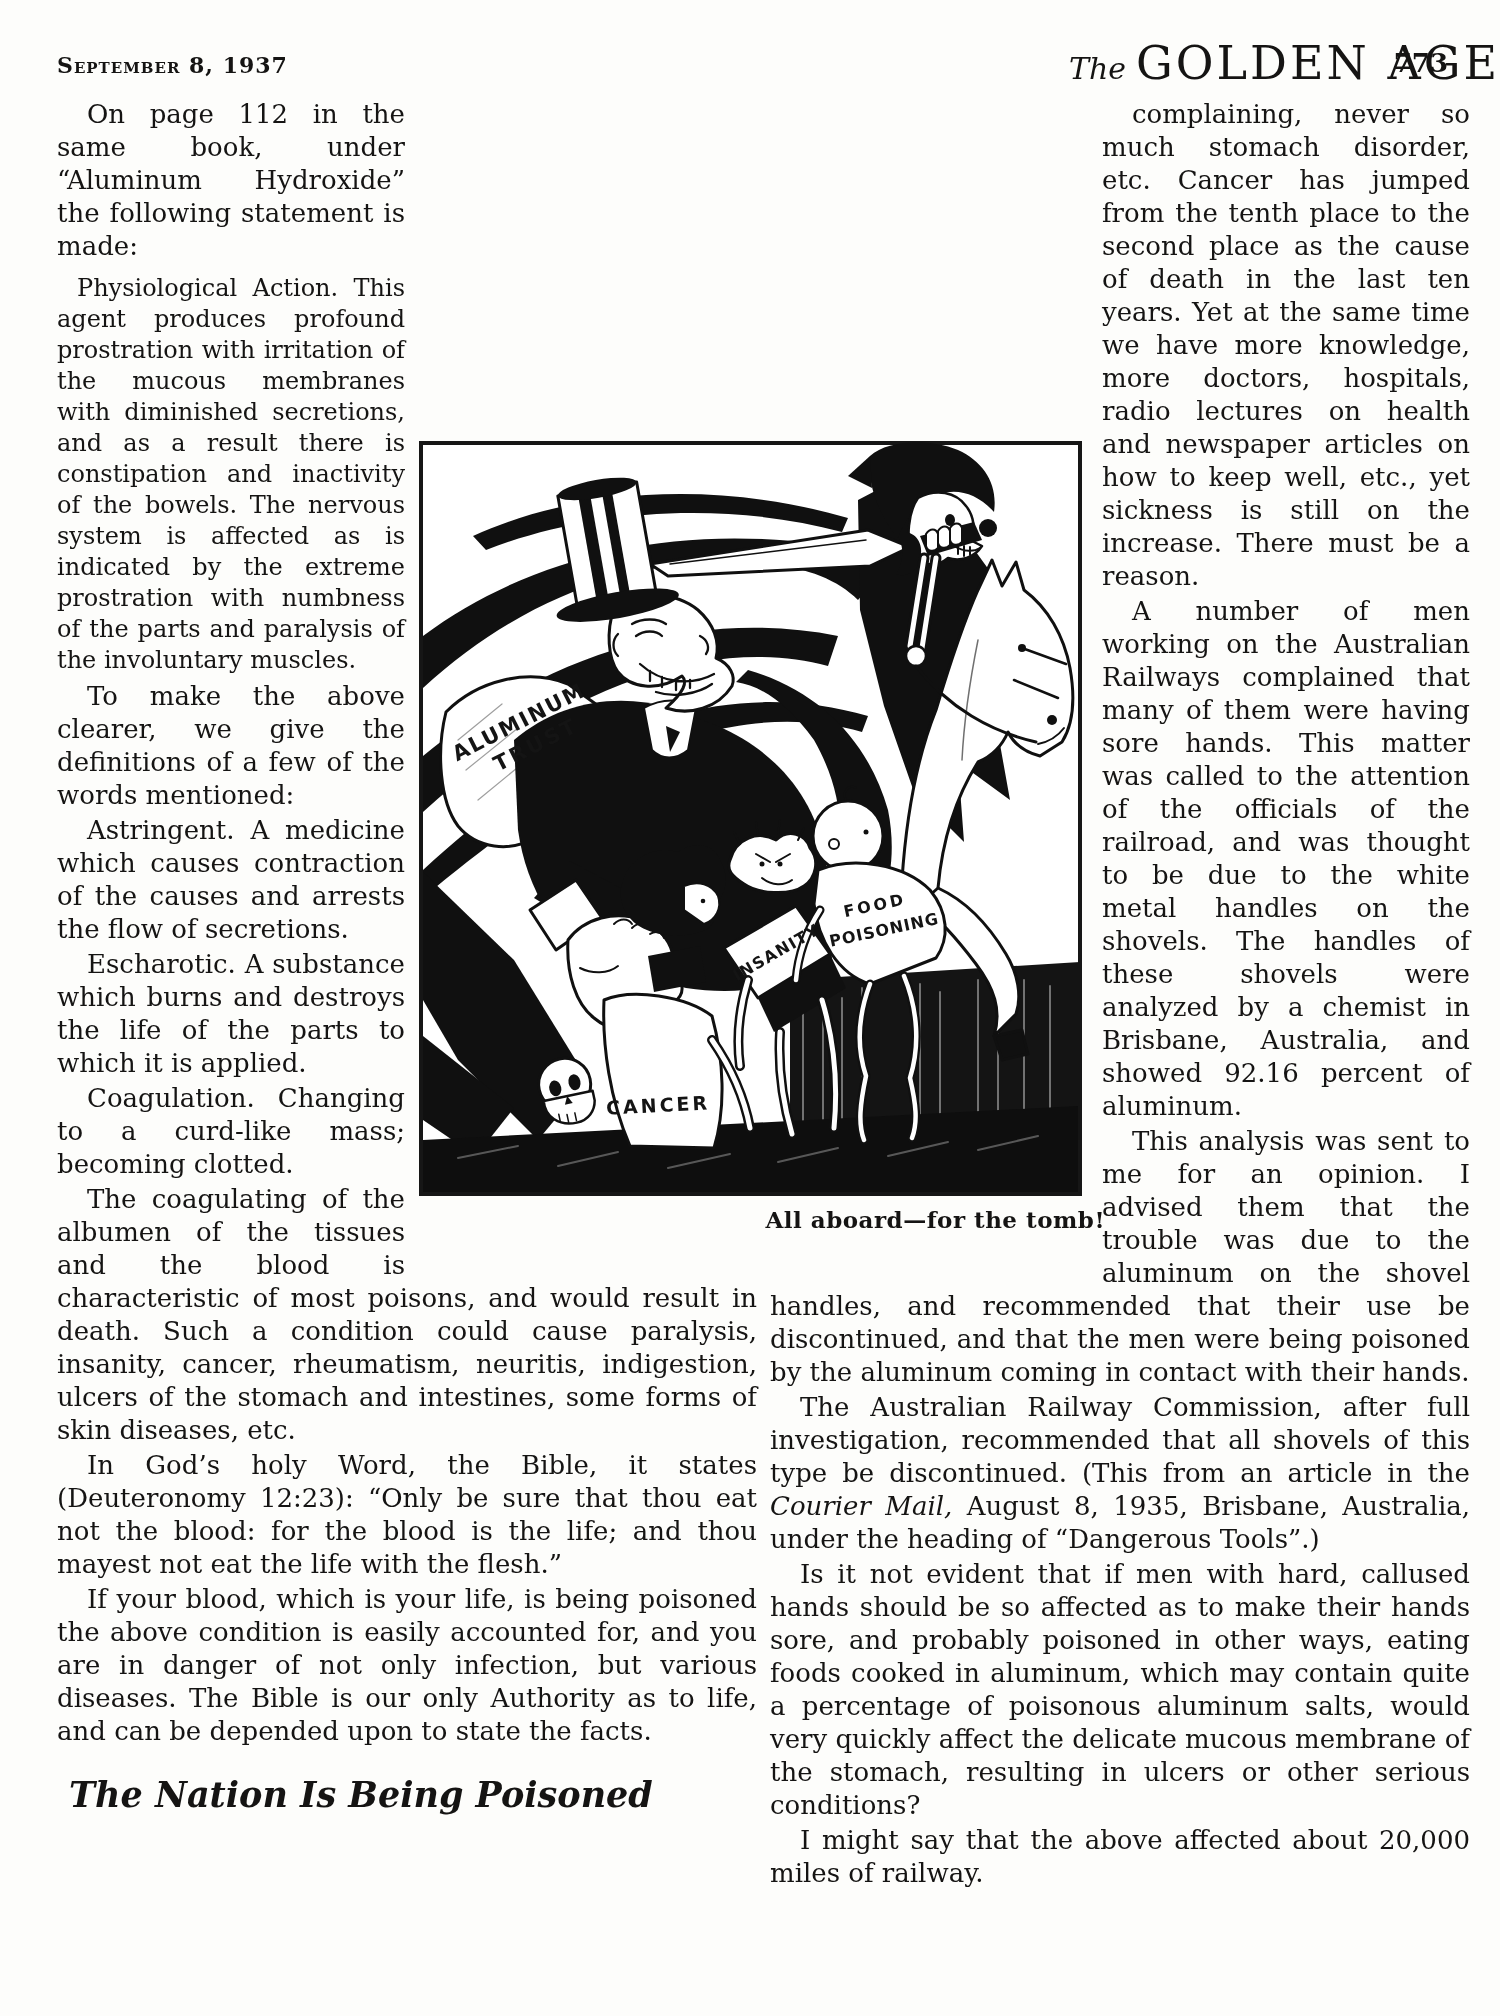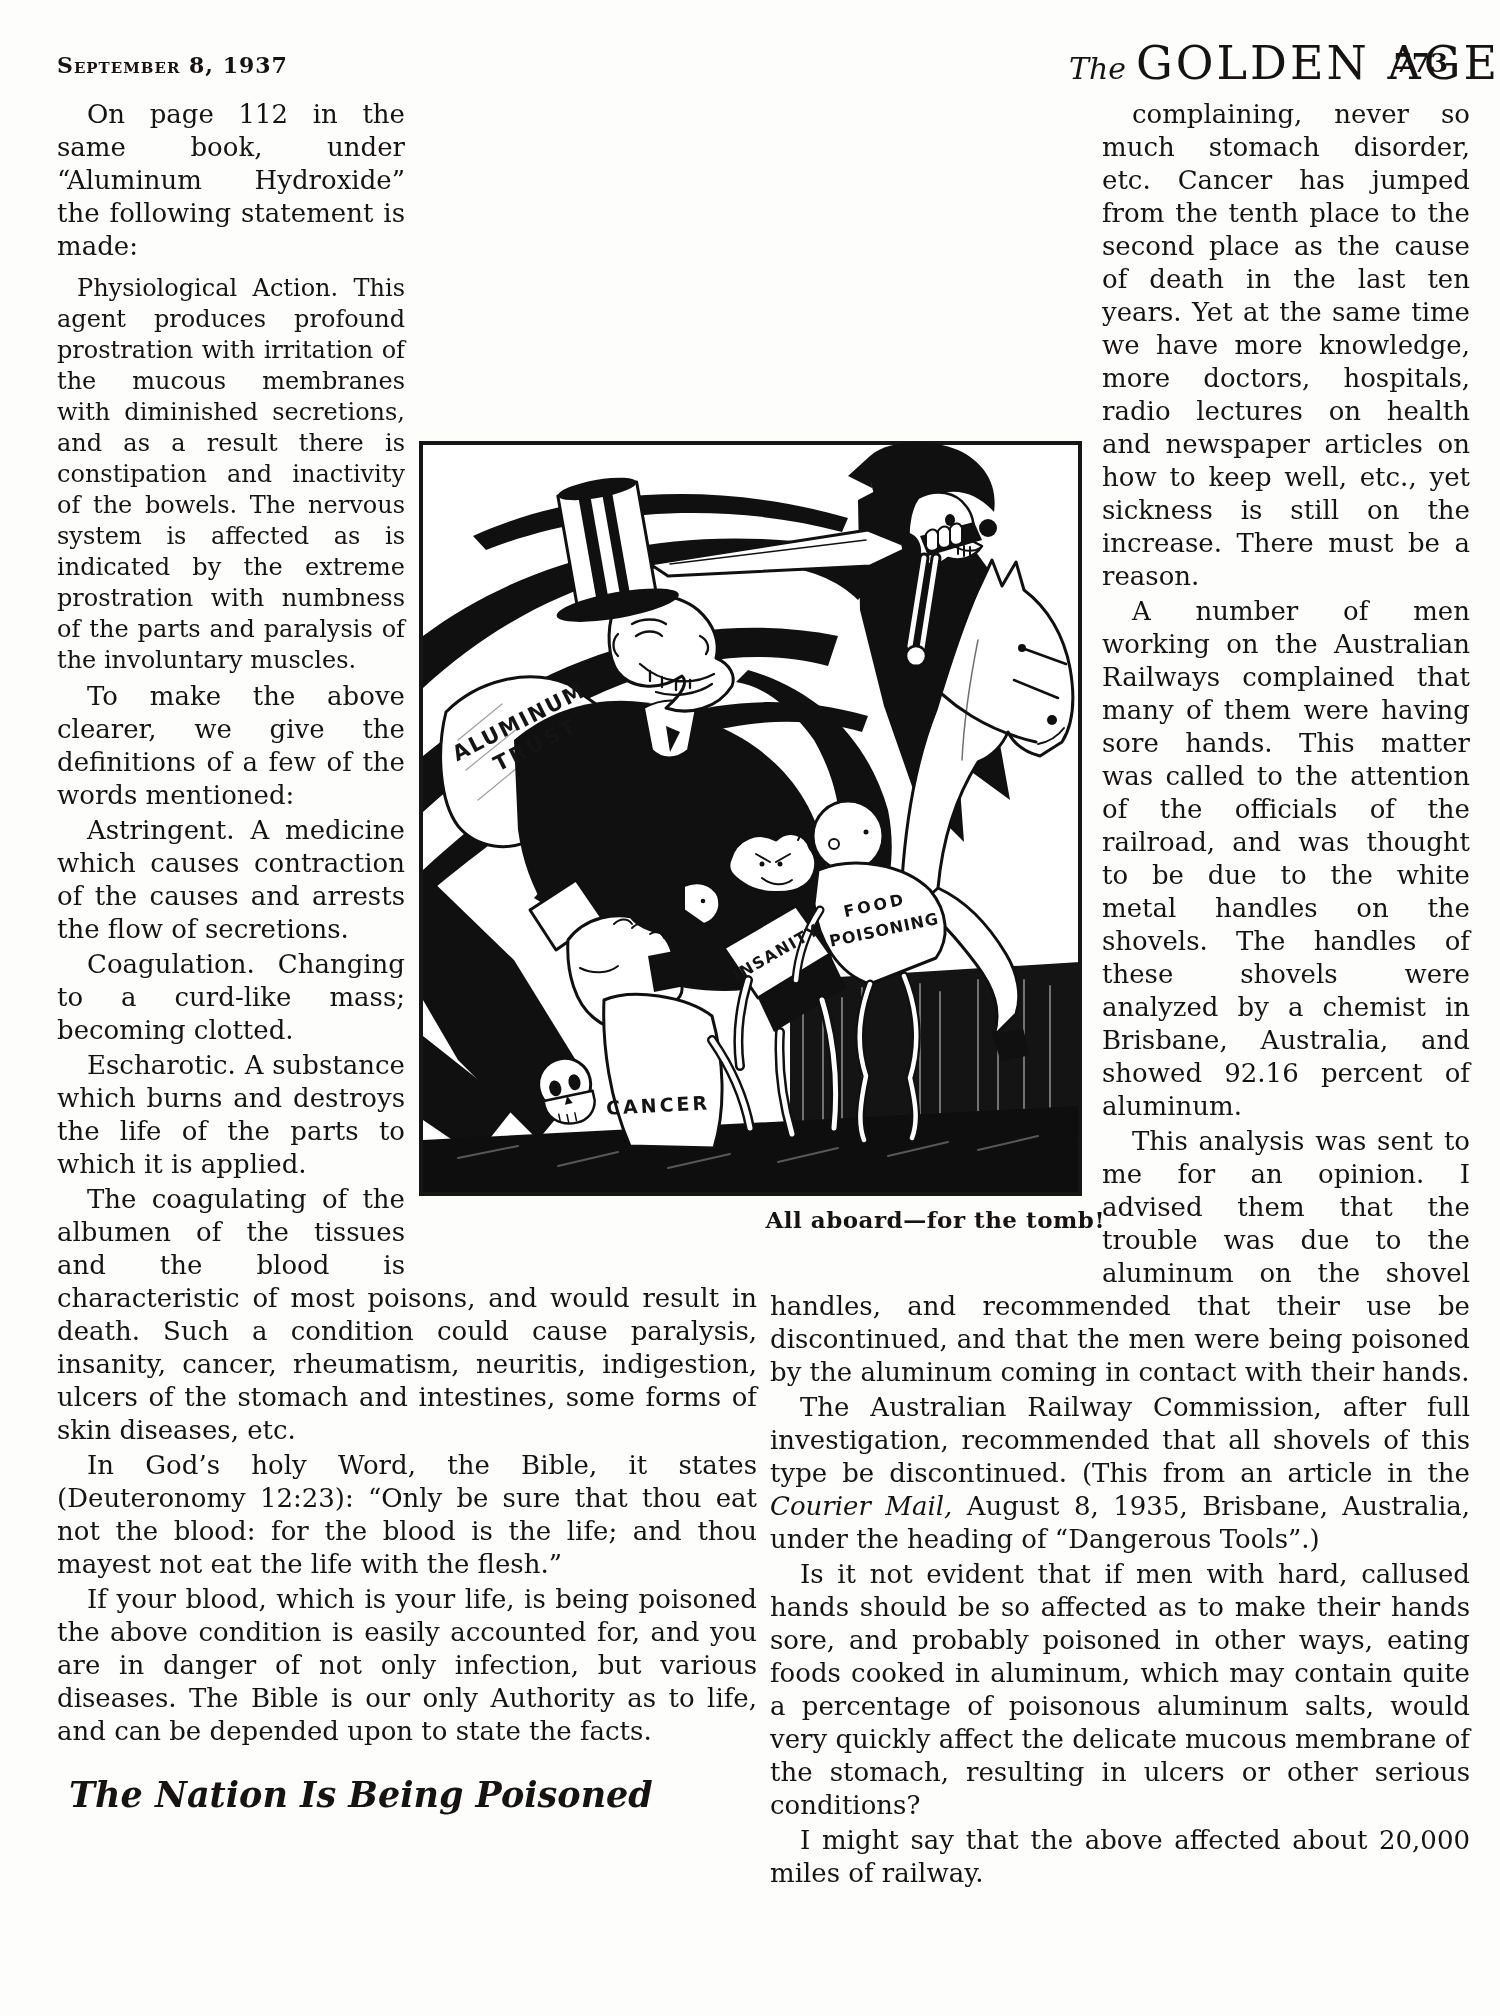"Coagulation. Changing to a curd-like" p.para { order: before "Escharotic. A substance which burns" -> after "Escharotic. A substance which burns" }
